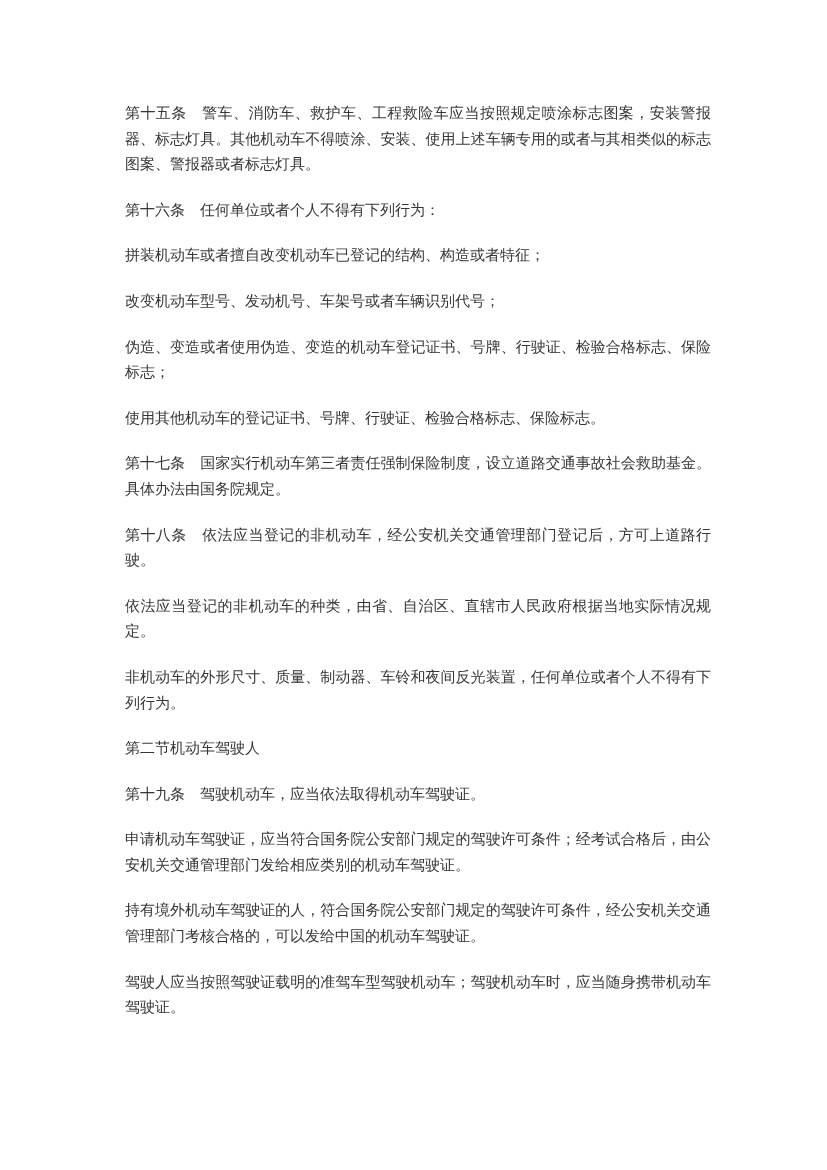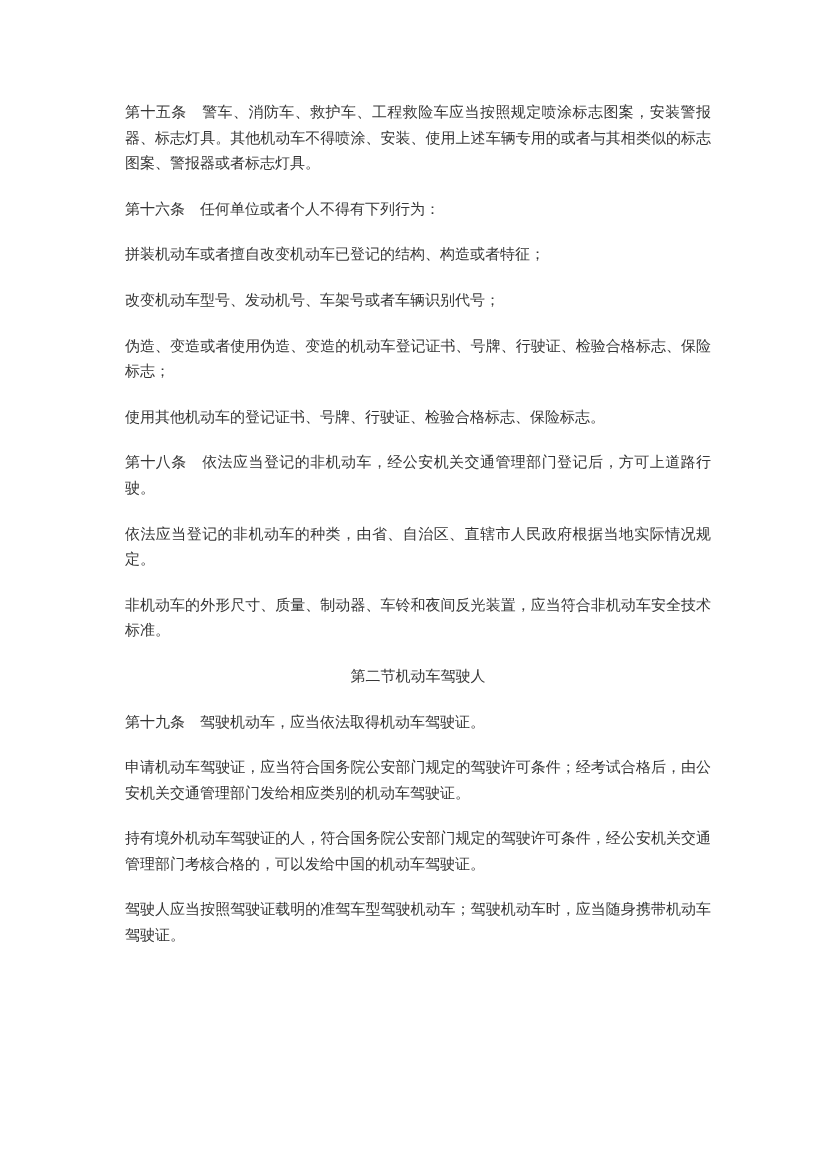"第十五条" p.para { font-family: Liberation Serif, serif -> Liberation Sans, sans-serif }
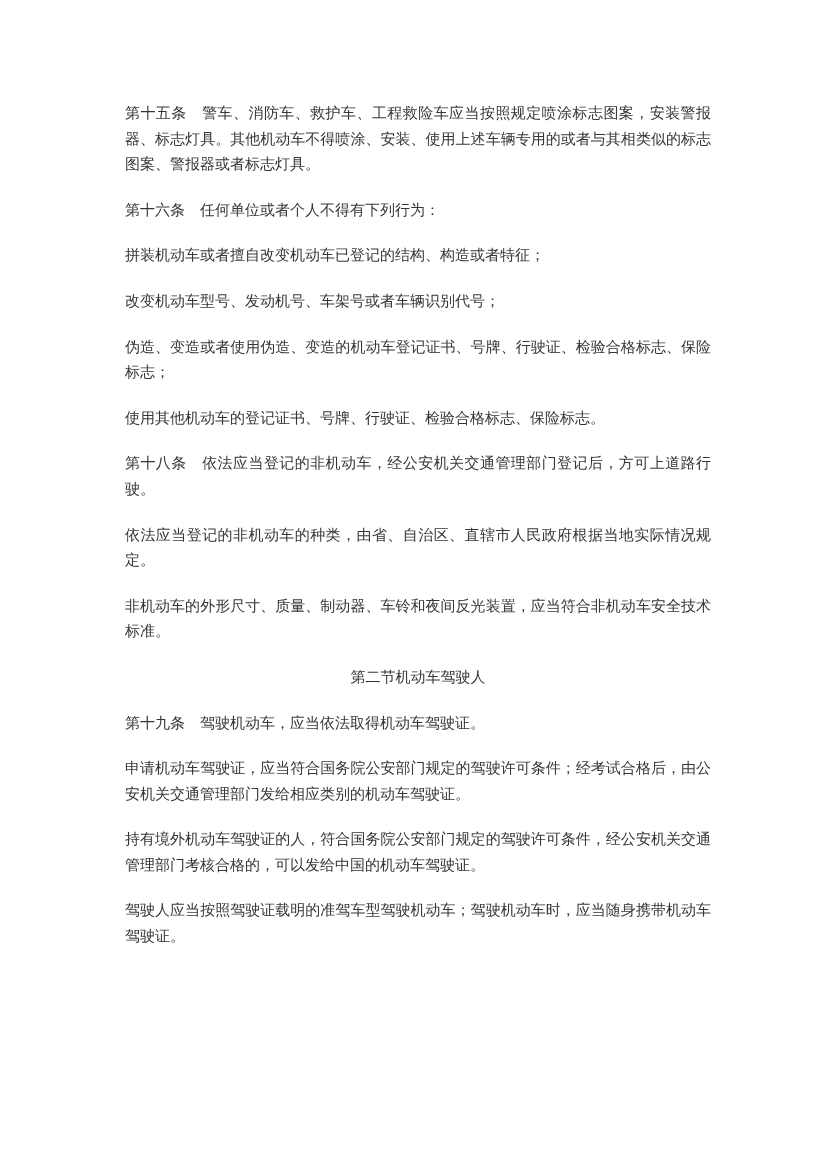"第十七条" p.para { html: none -> <p>第十七条 国家实行机动车第三者责任强制保险制度，设立道路交通事故社会救助基金。具体办法由国务院规定。</p> }
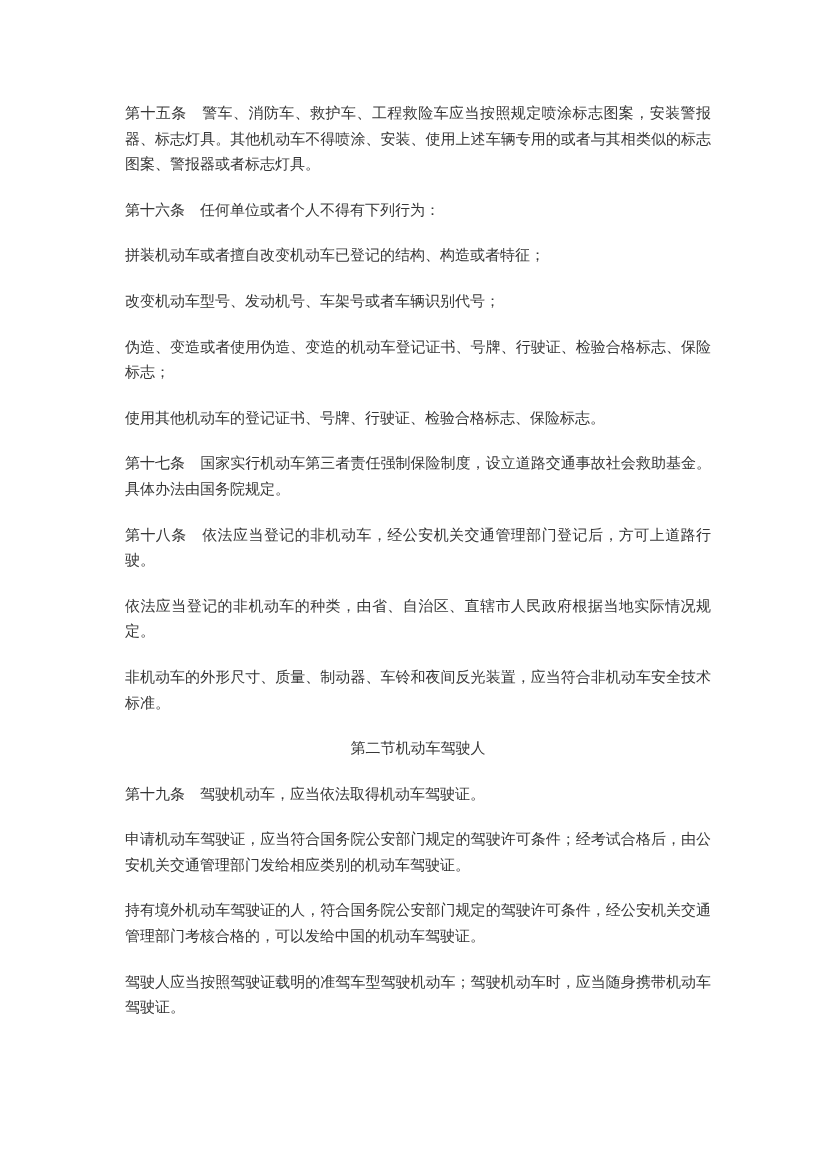"非机动车的外形尺寸、质量、制动器、车铃和夜间反光装置，应当符合非机动车安全技术标" p.para { text: 应当符合非机动车安全技术标准 -> 任何单位或者个人不得有下列行为 }
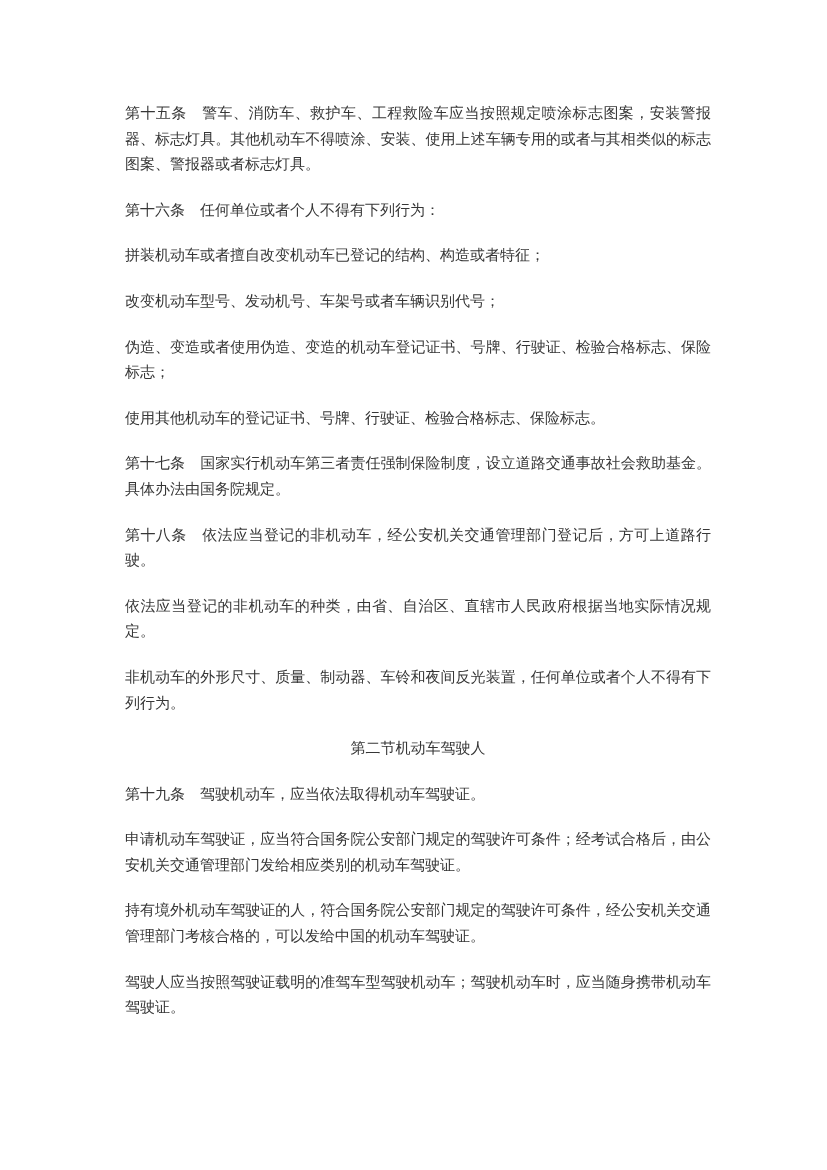"第二节机动车驾驶人" p.para.heading { text-align: center -> left }
